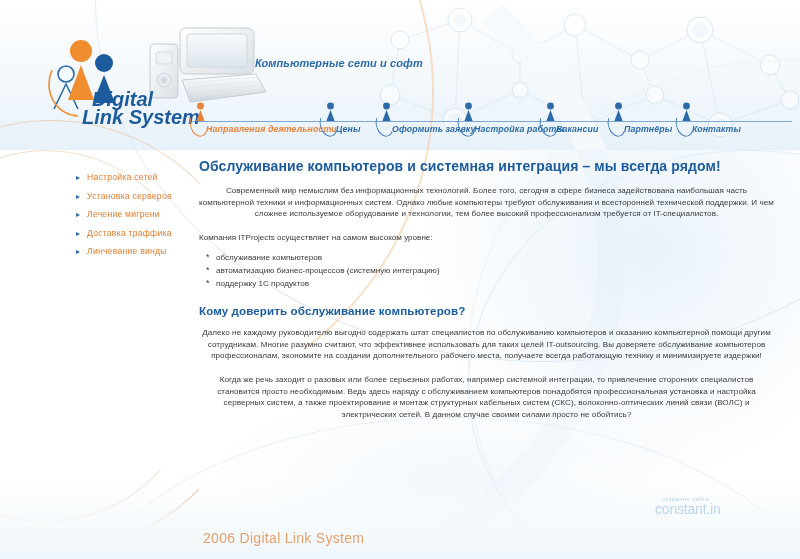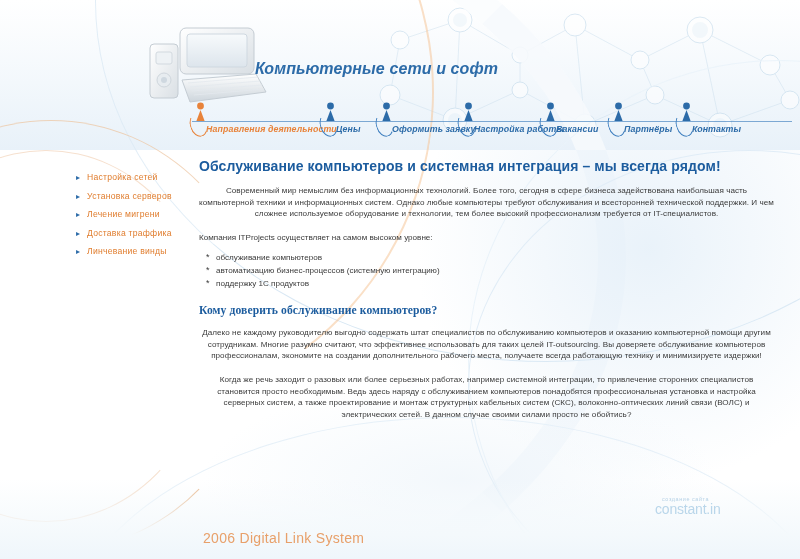"Компьютерные сети и софт" .tagline { font-size: 16px -> 11px; top: 62px -> 56px }
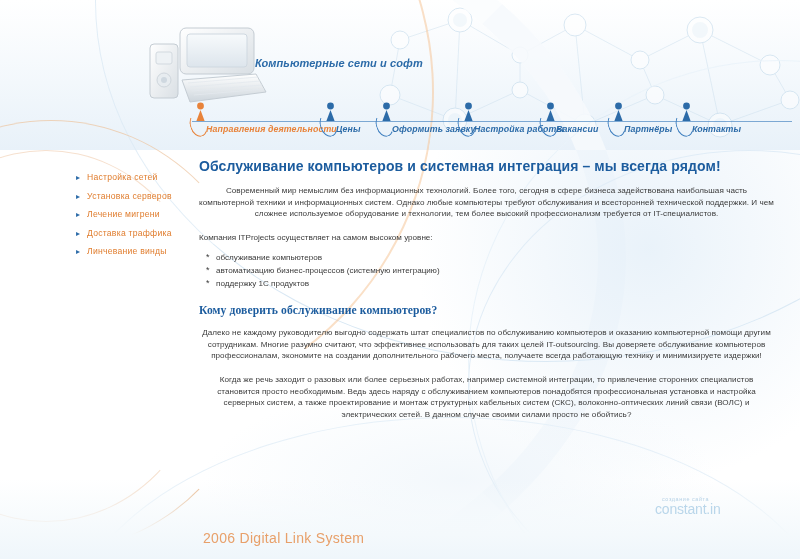"Digital" div.logo { html: none -> <div> <svg> <g> <circle></circle> <path></path> </g> <path></path> <circle></circle> <path></path> <circle></circle> <path></path> <text>Digital</text> <text>Link System</text> </svg> </div> }
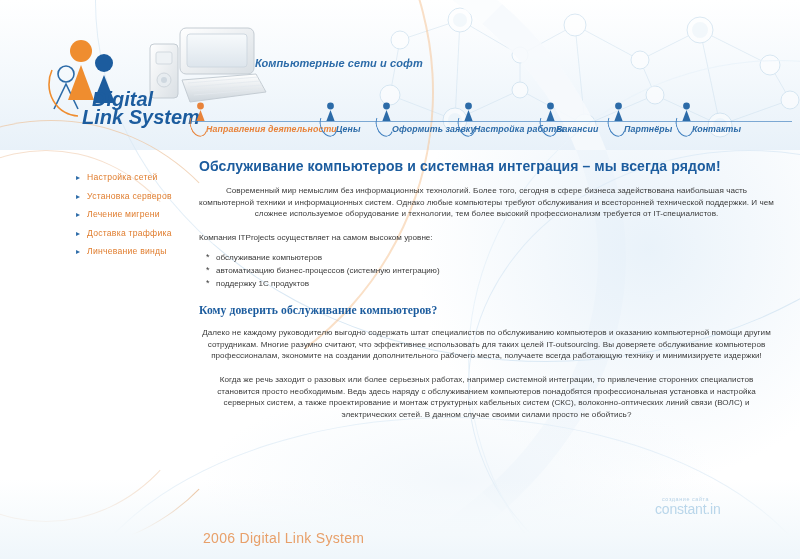"Кому доверить обслуживание компьютеров?" h2.sub-title { font-family: Liberation Serif, serif -> none }
